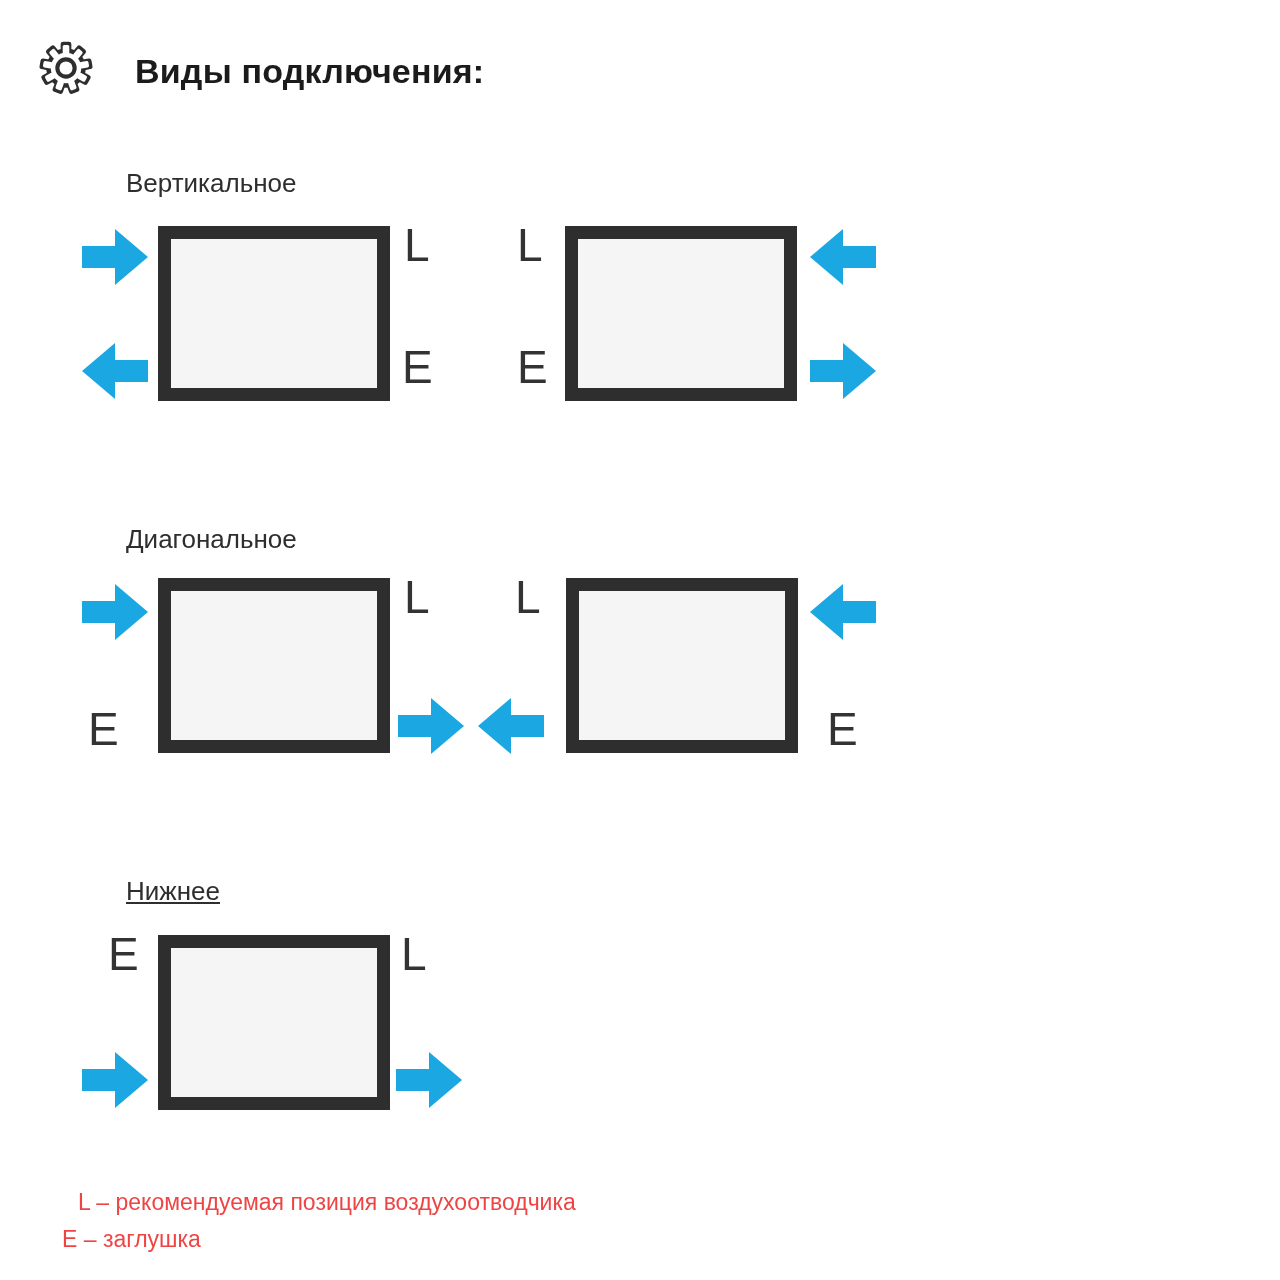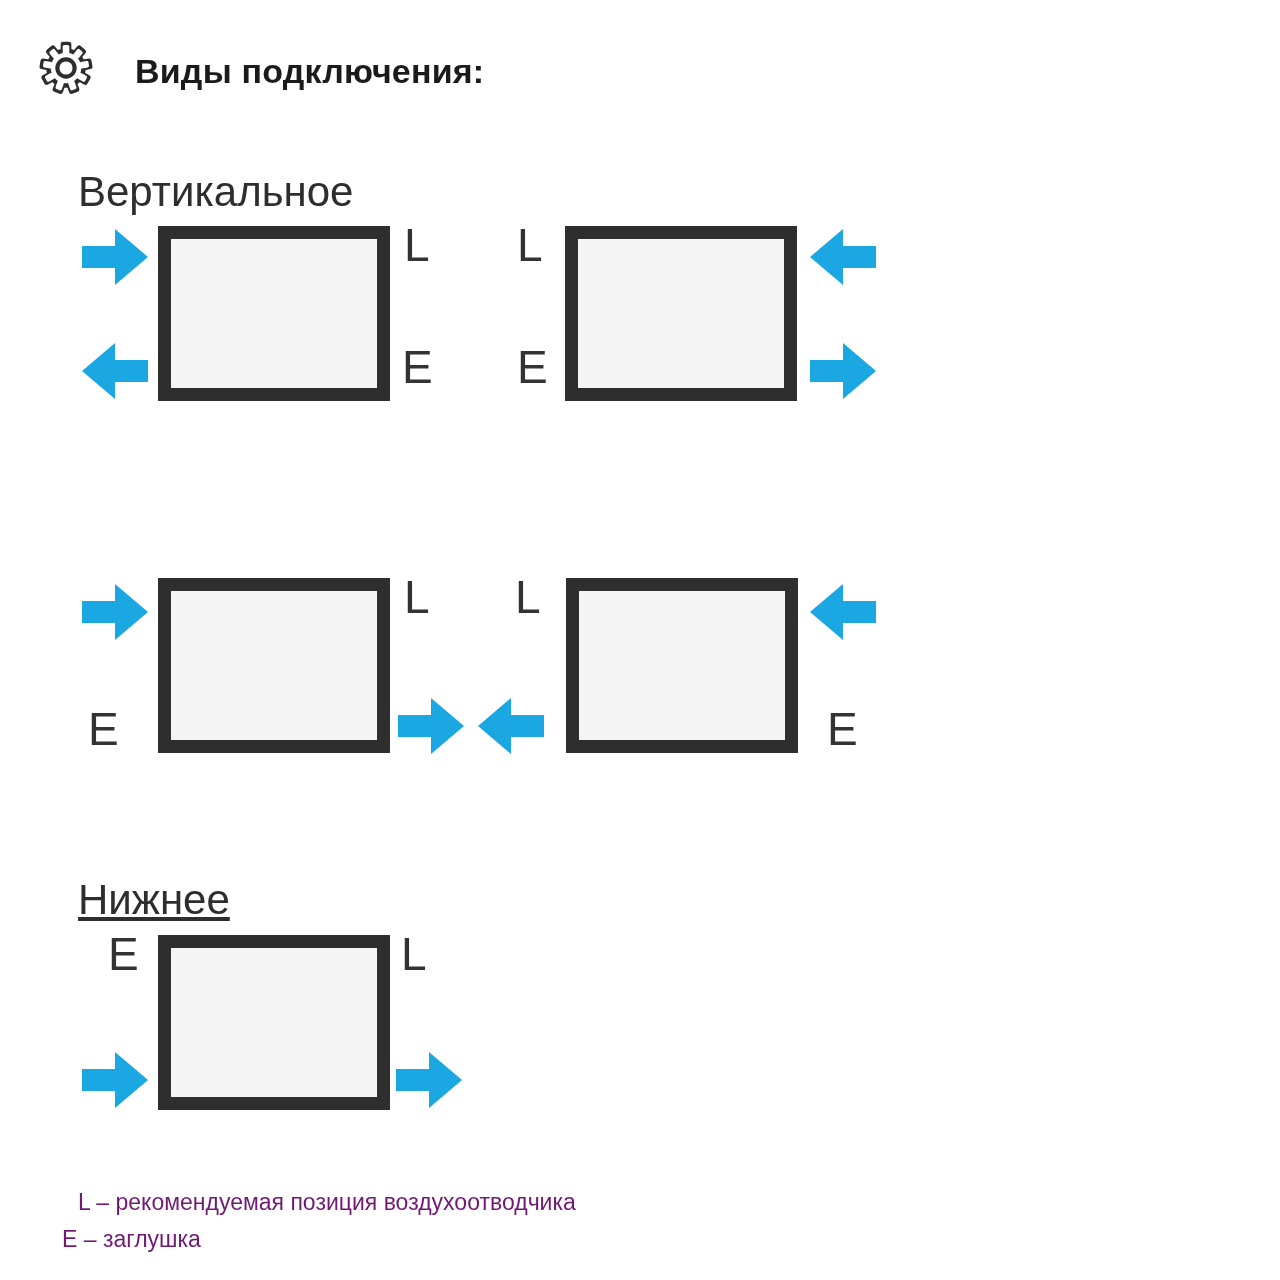"Вертикальное" .section-title { font-size: 42px -> 26px; margin-left: none -> 48px }
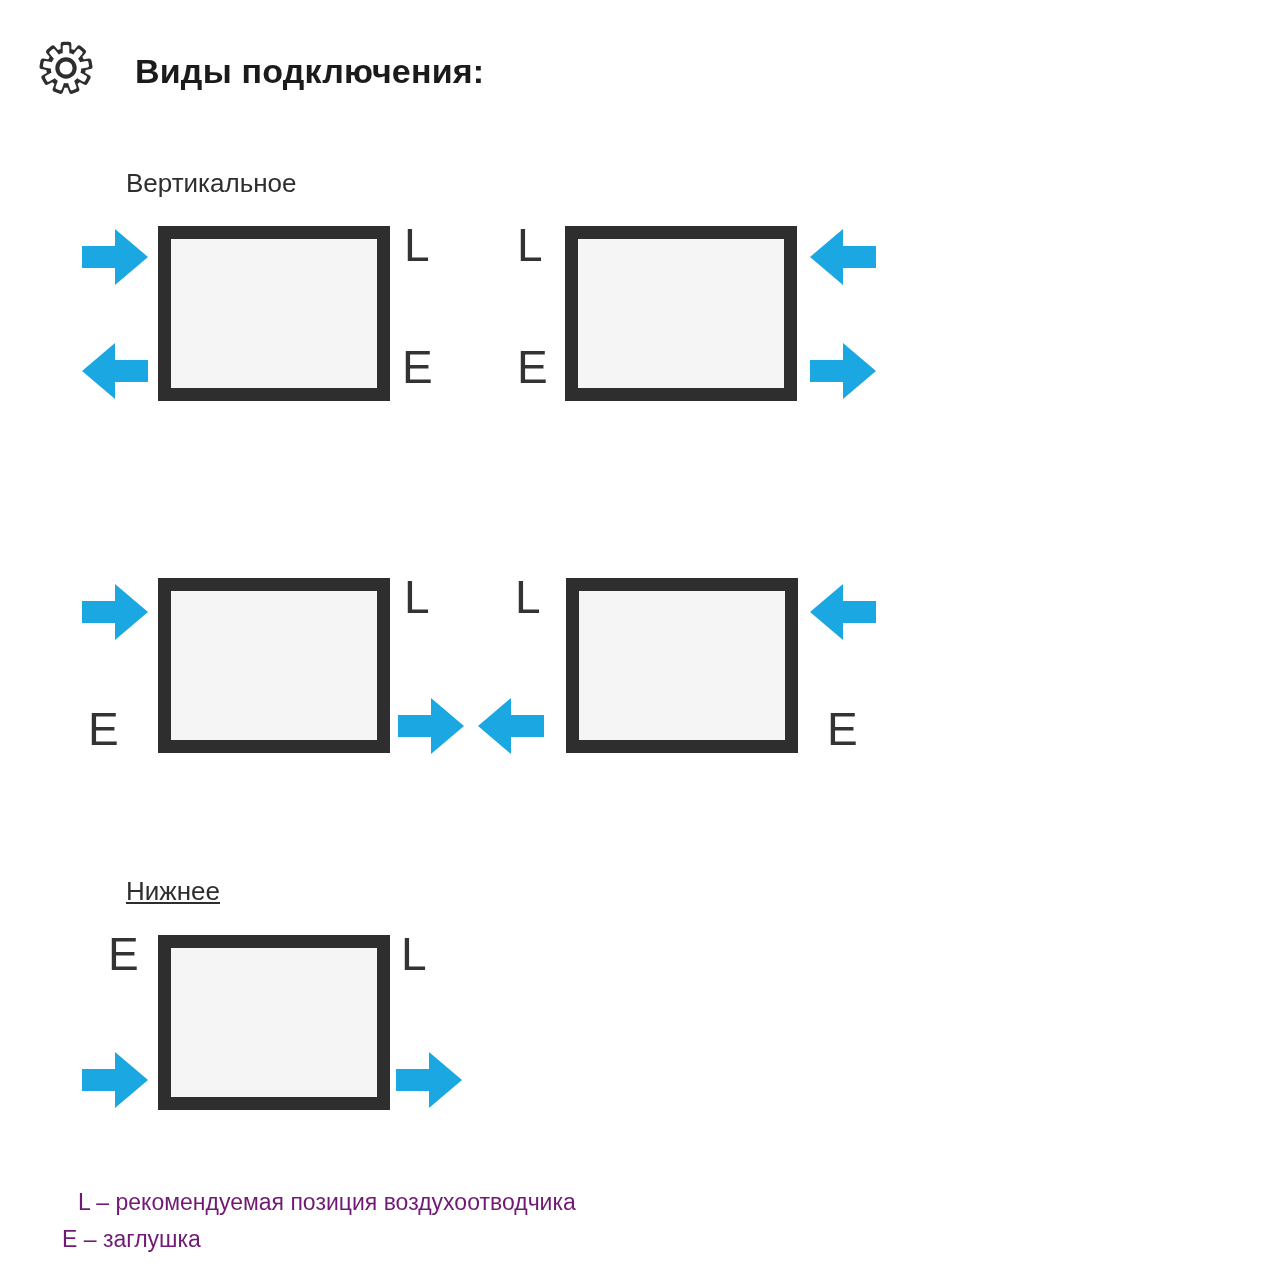"Диагональное" div.abs { html: none -> <div>Диагональное</div> }
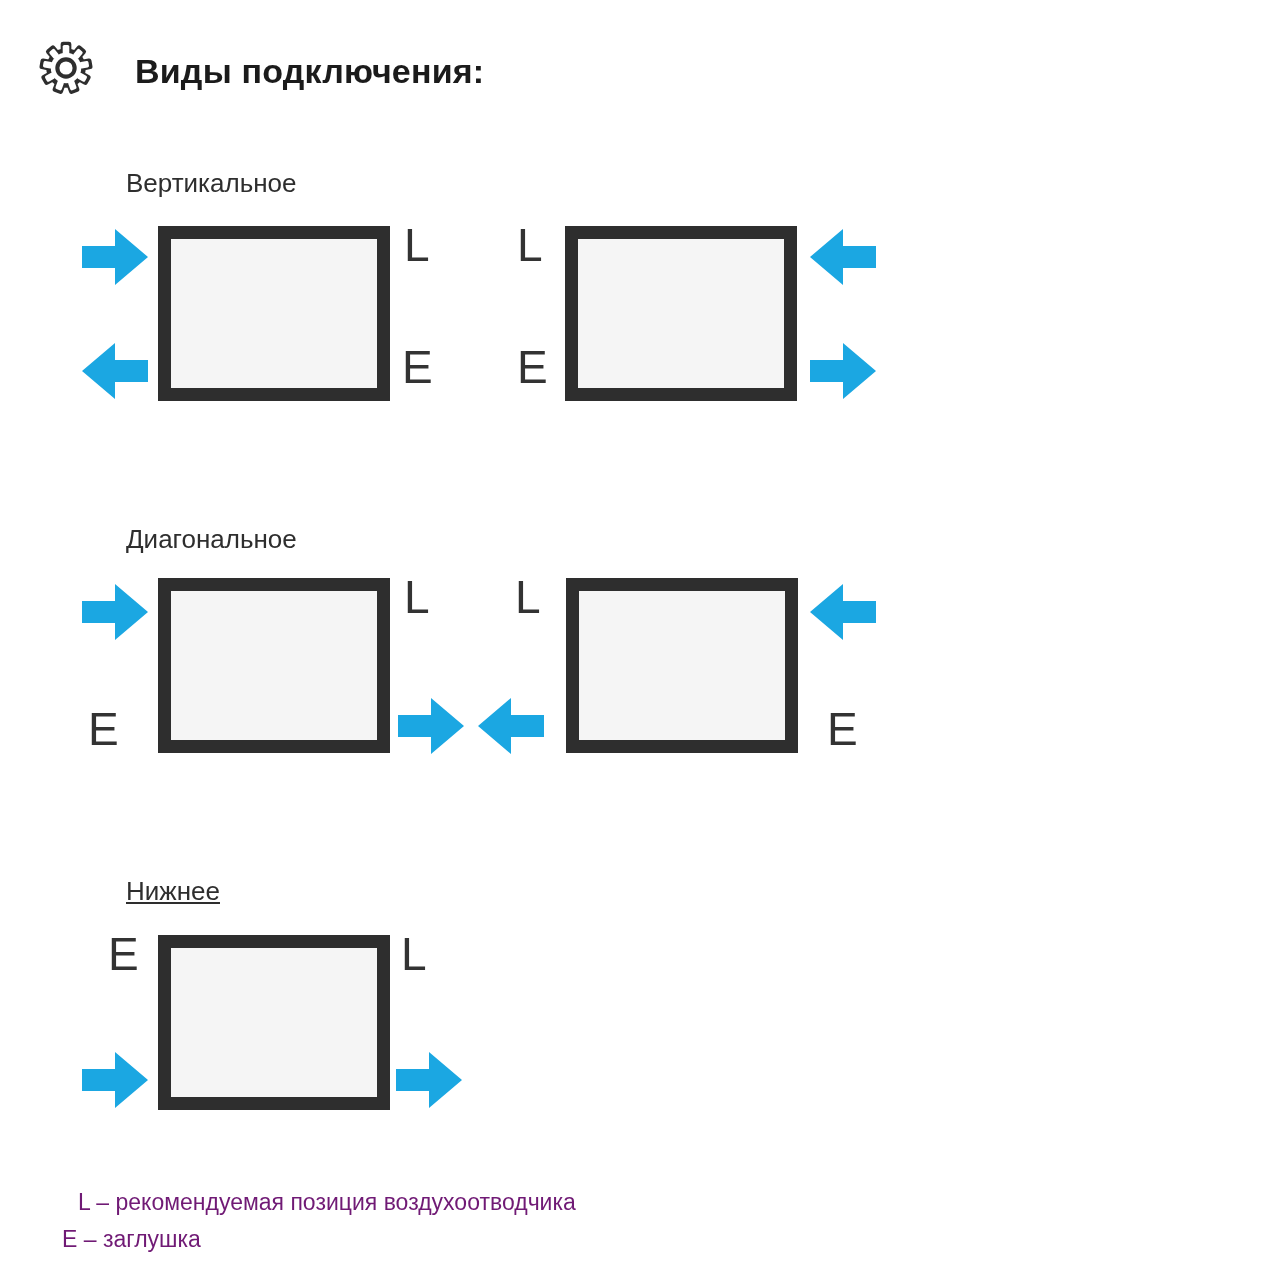"L – рекомендуемая позиция" .legend-line { color: #701a75 -> #ef4444 }
